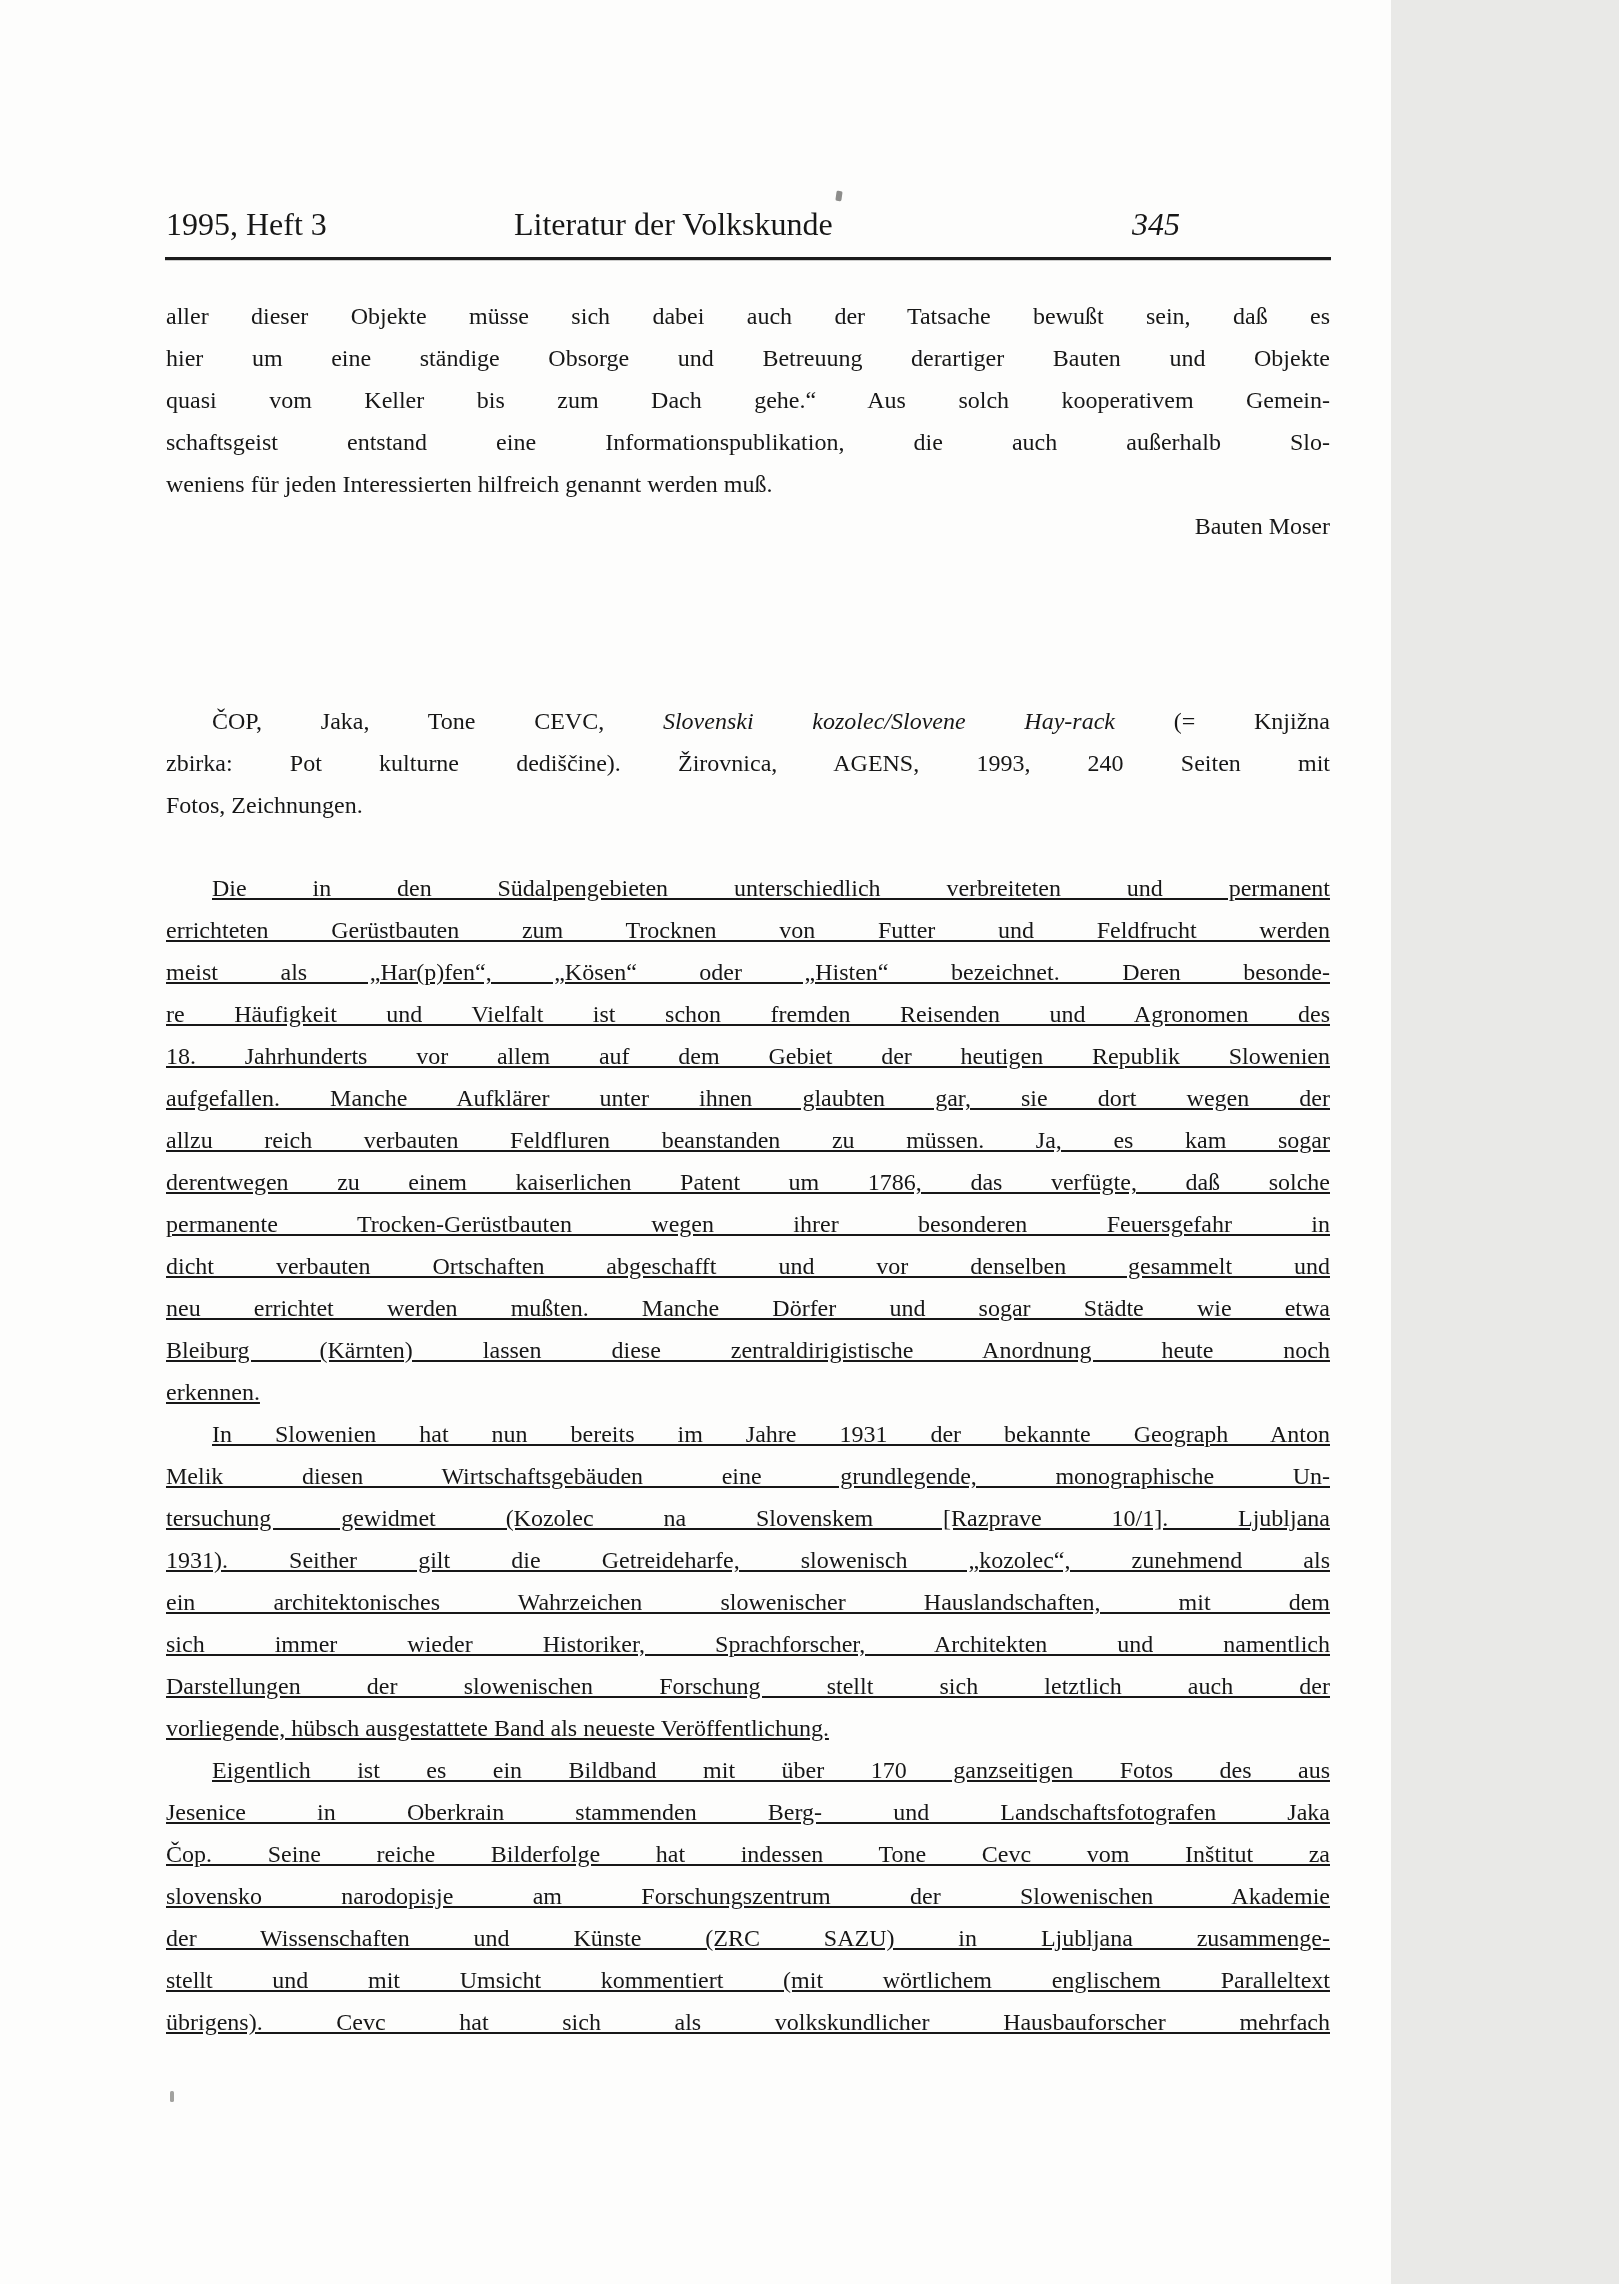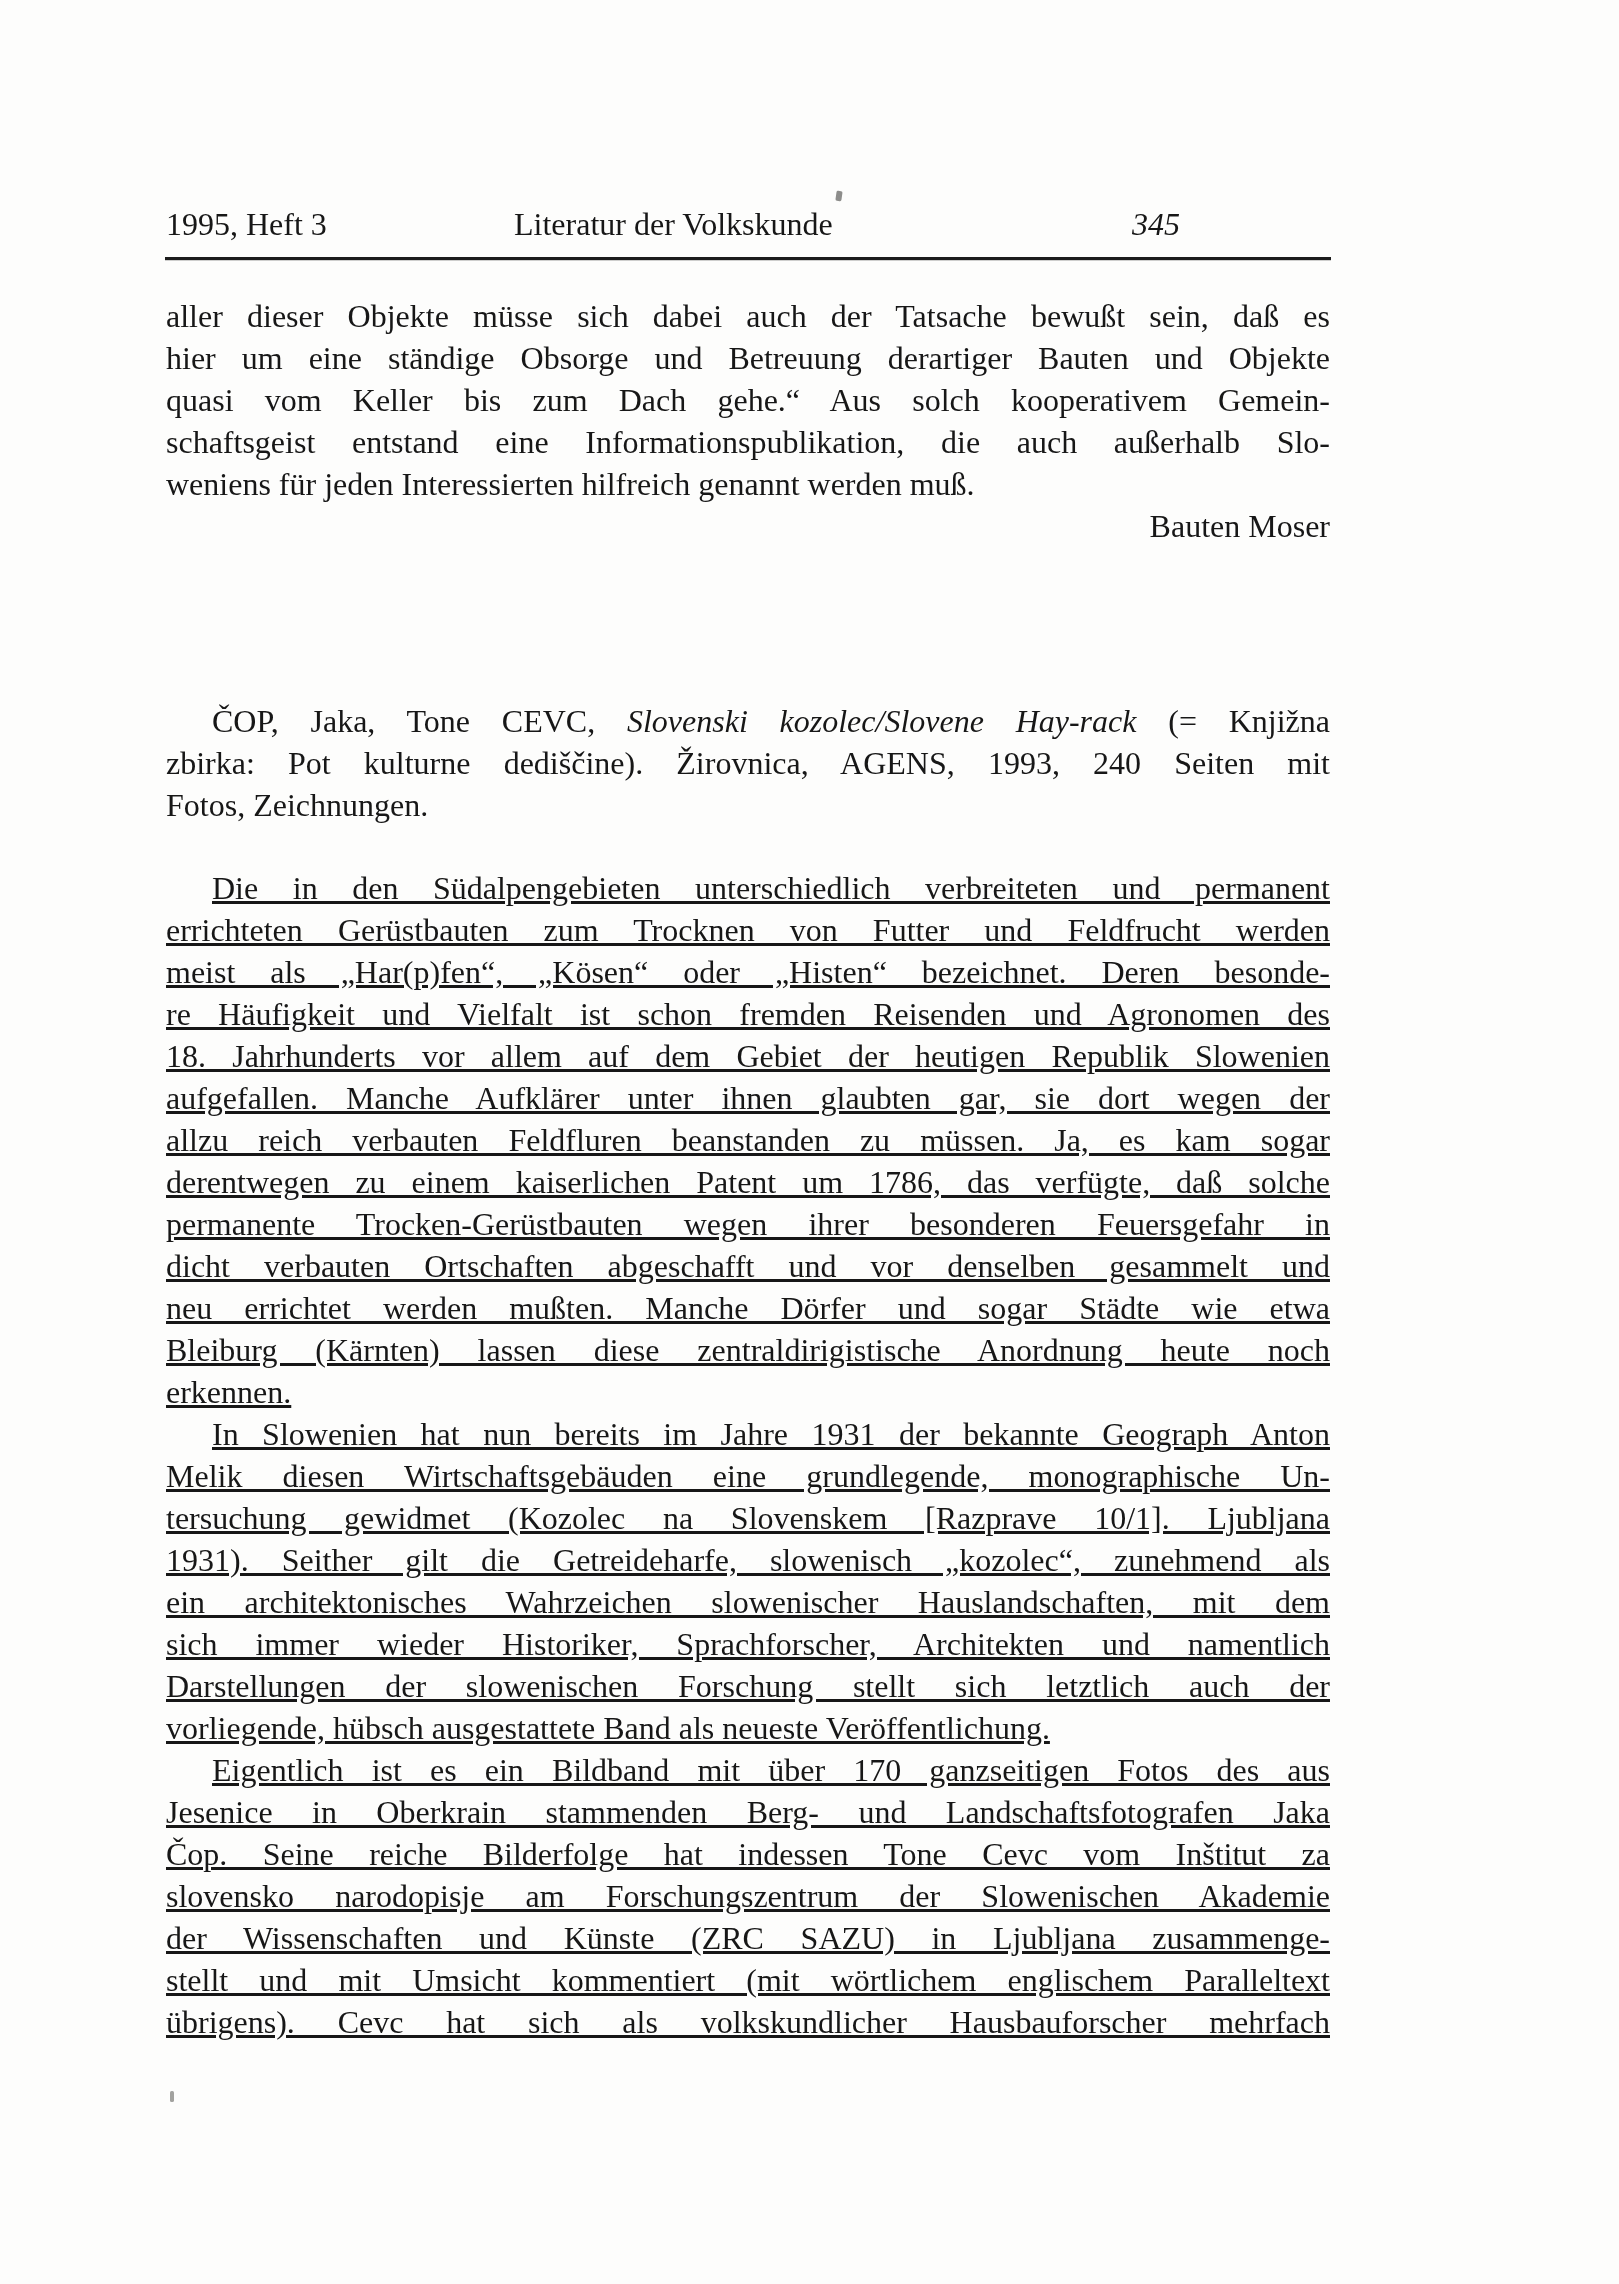"1995, Heft 3" .page { width: 1619px -> 1391px }
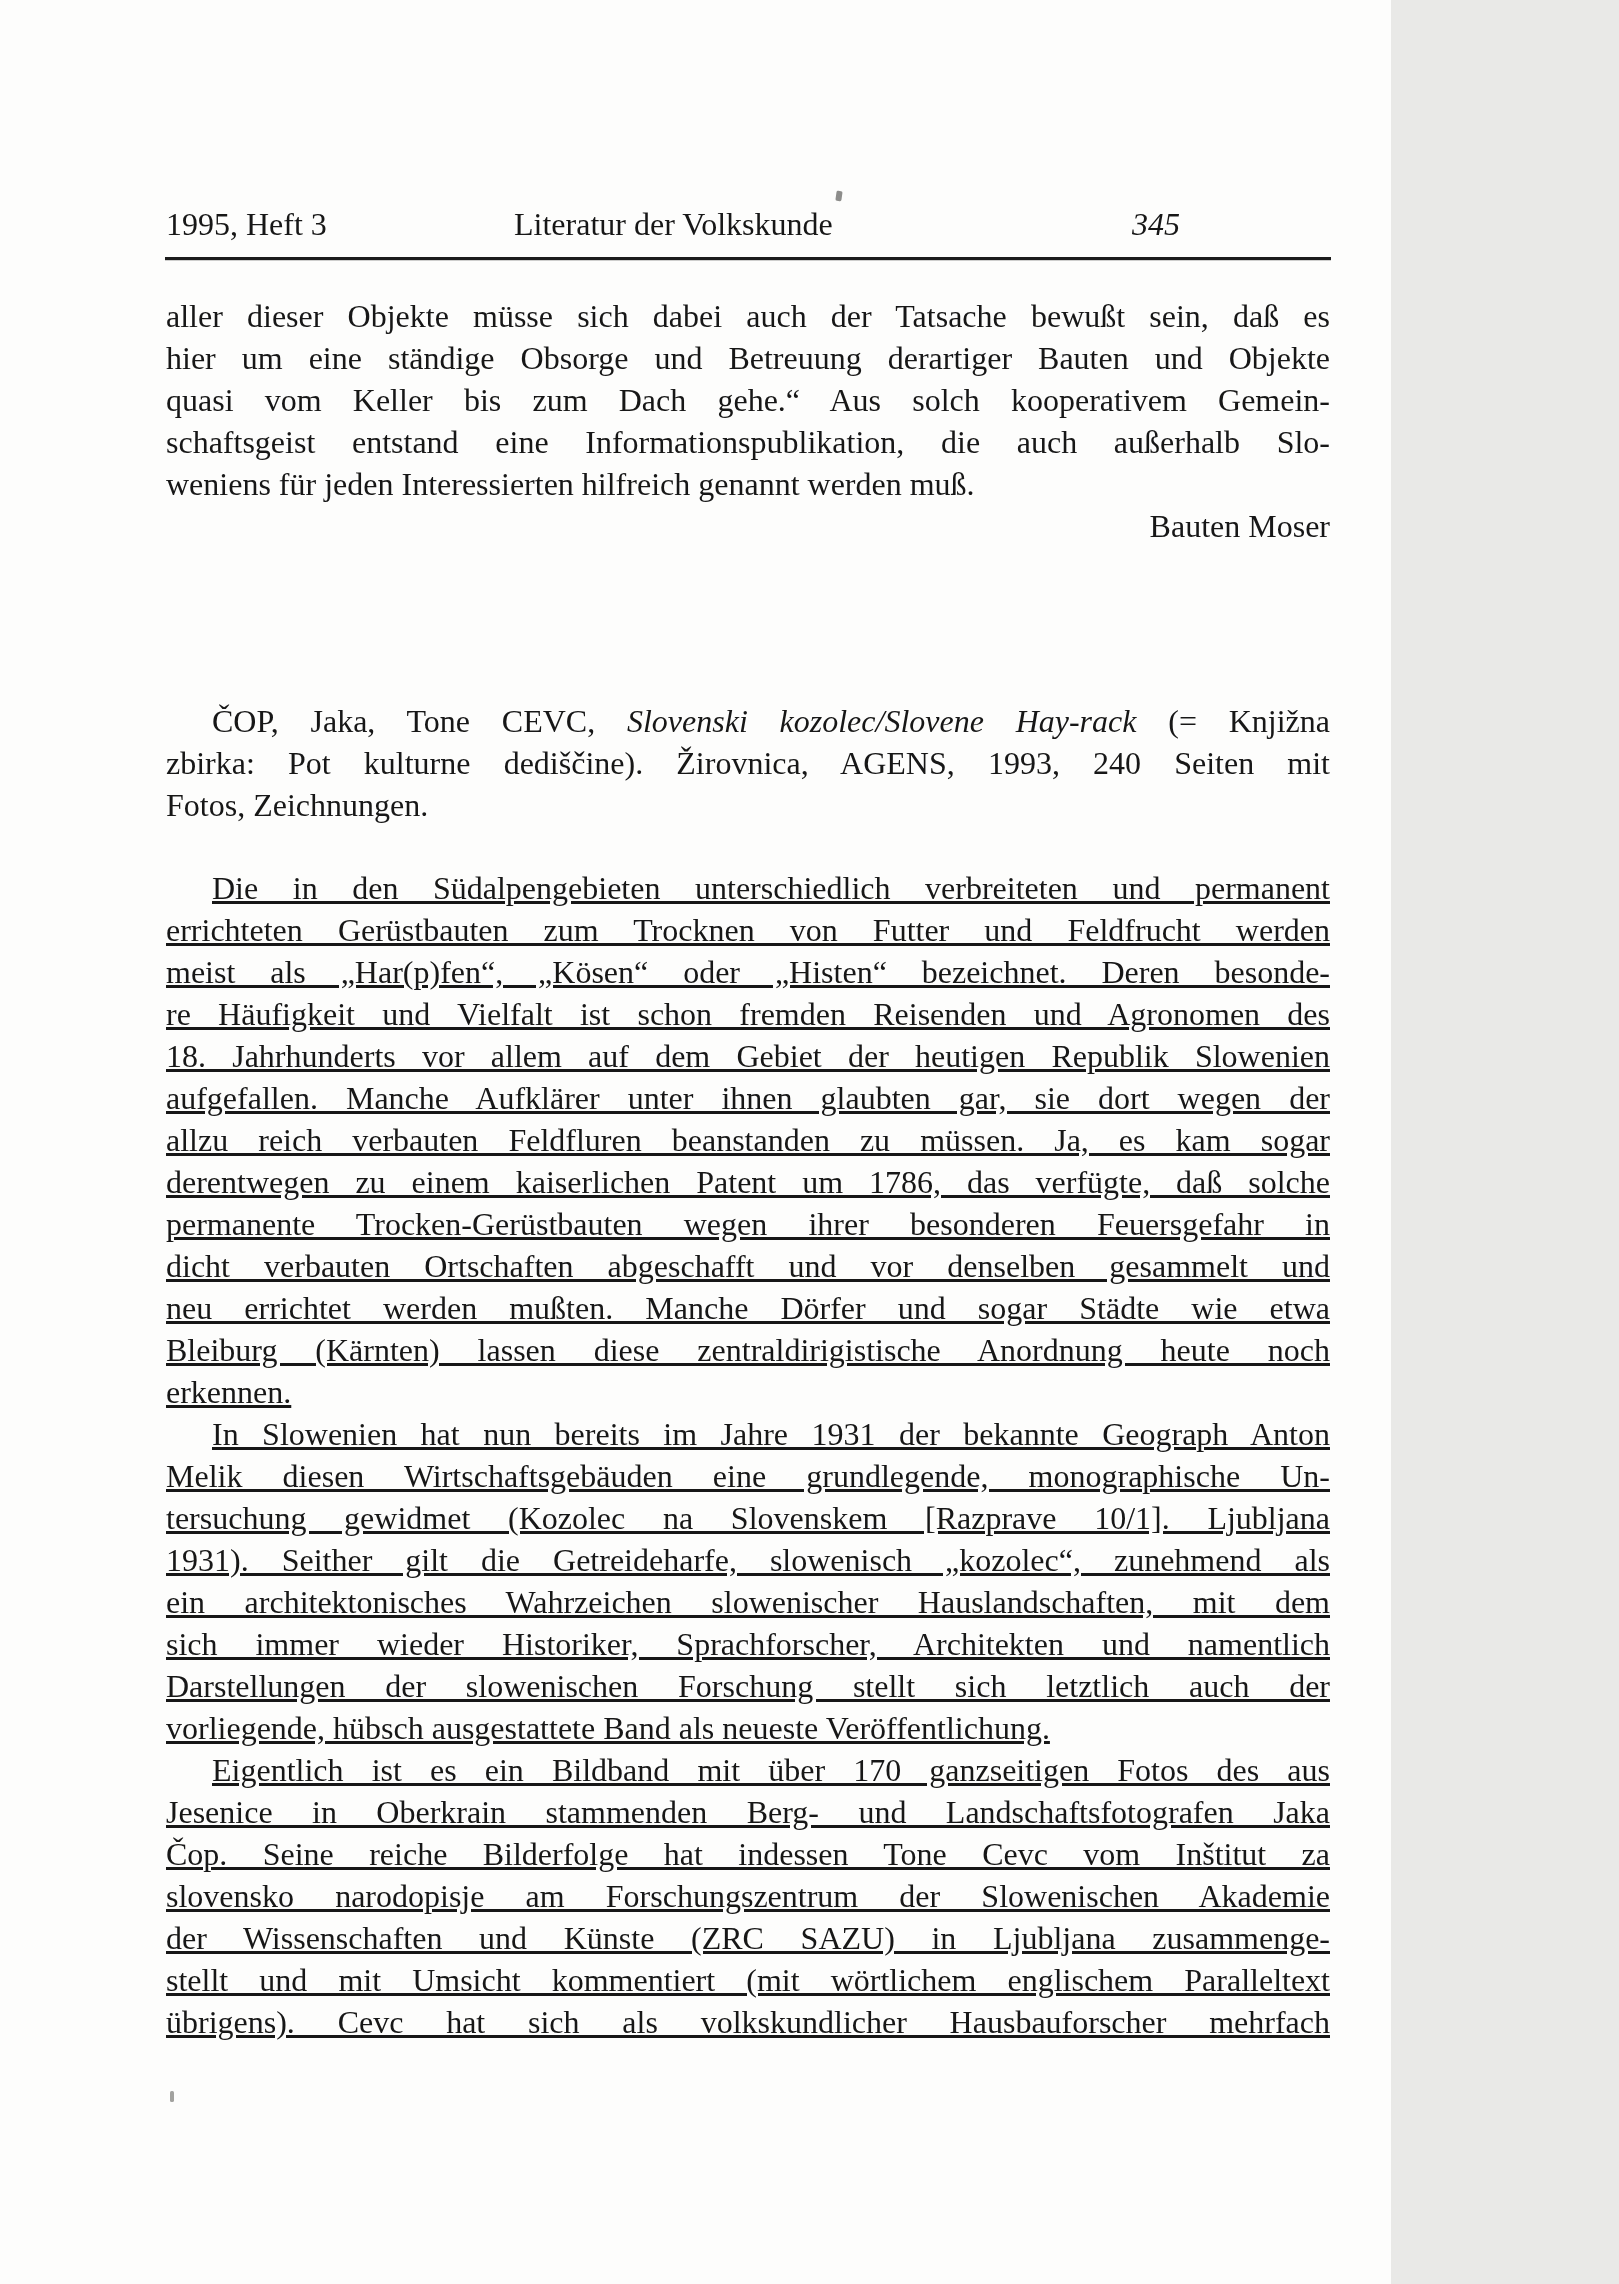"aller dieser Objekte müsse sich" .block { font-size: 32px -> 24px }
